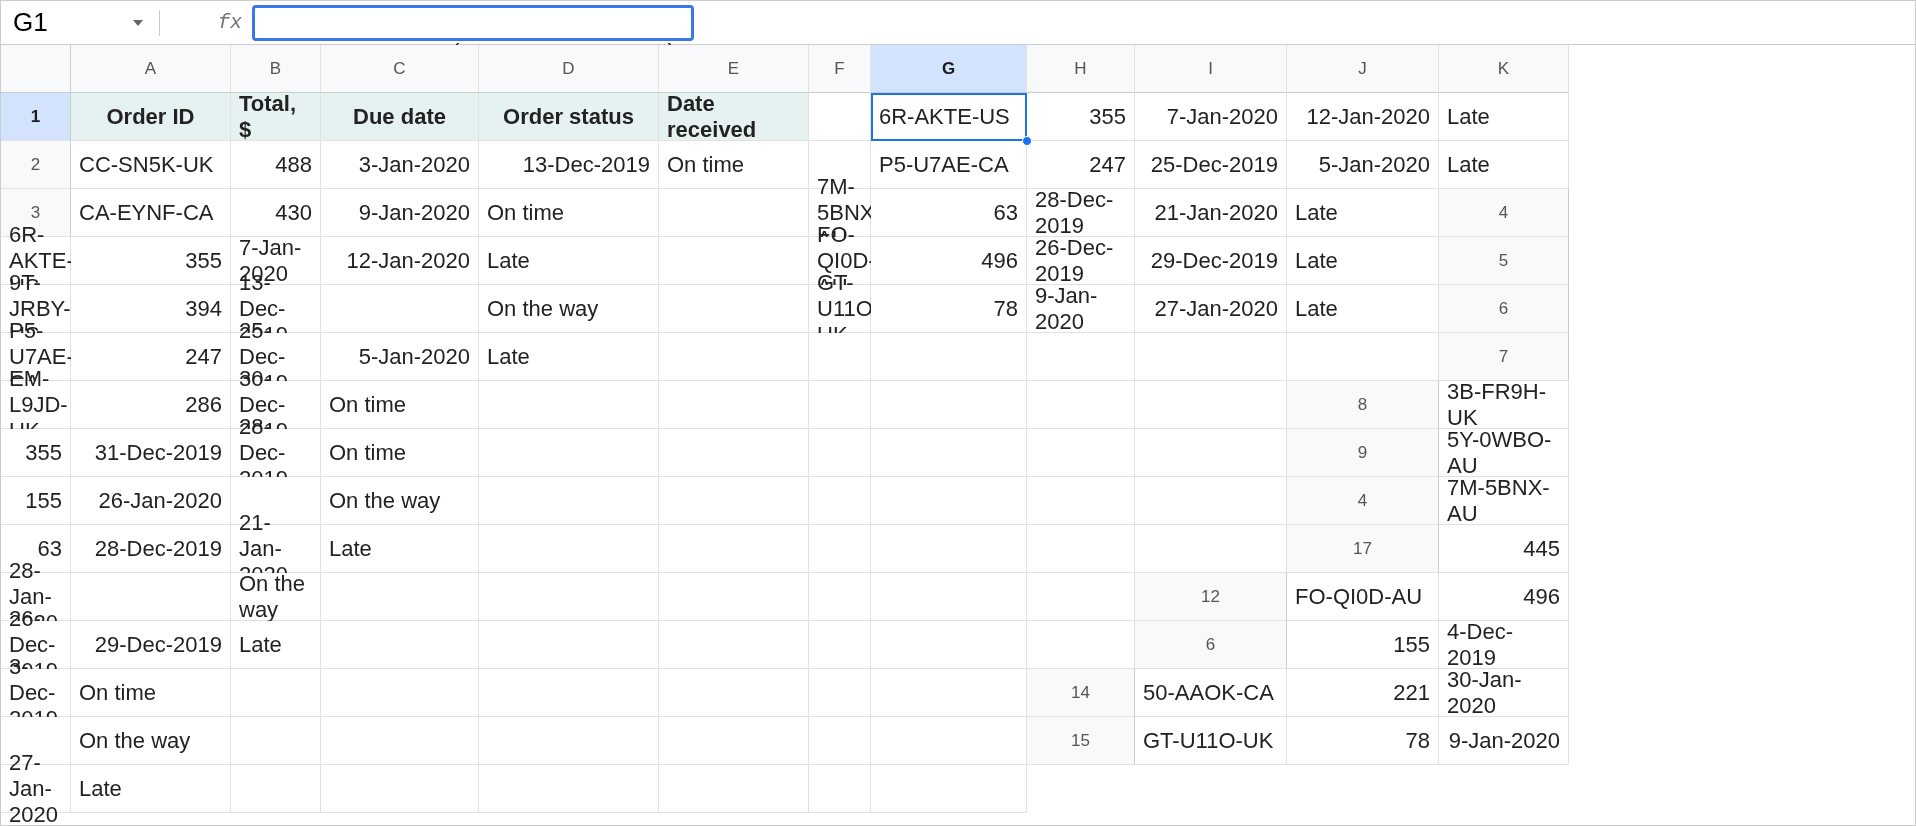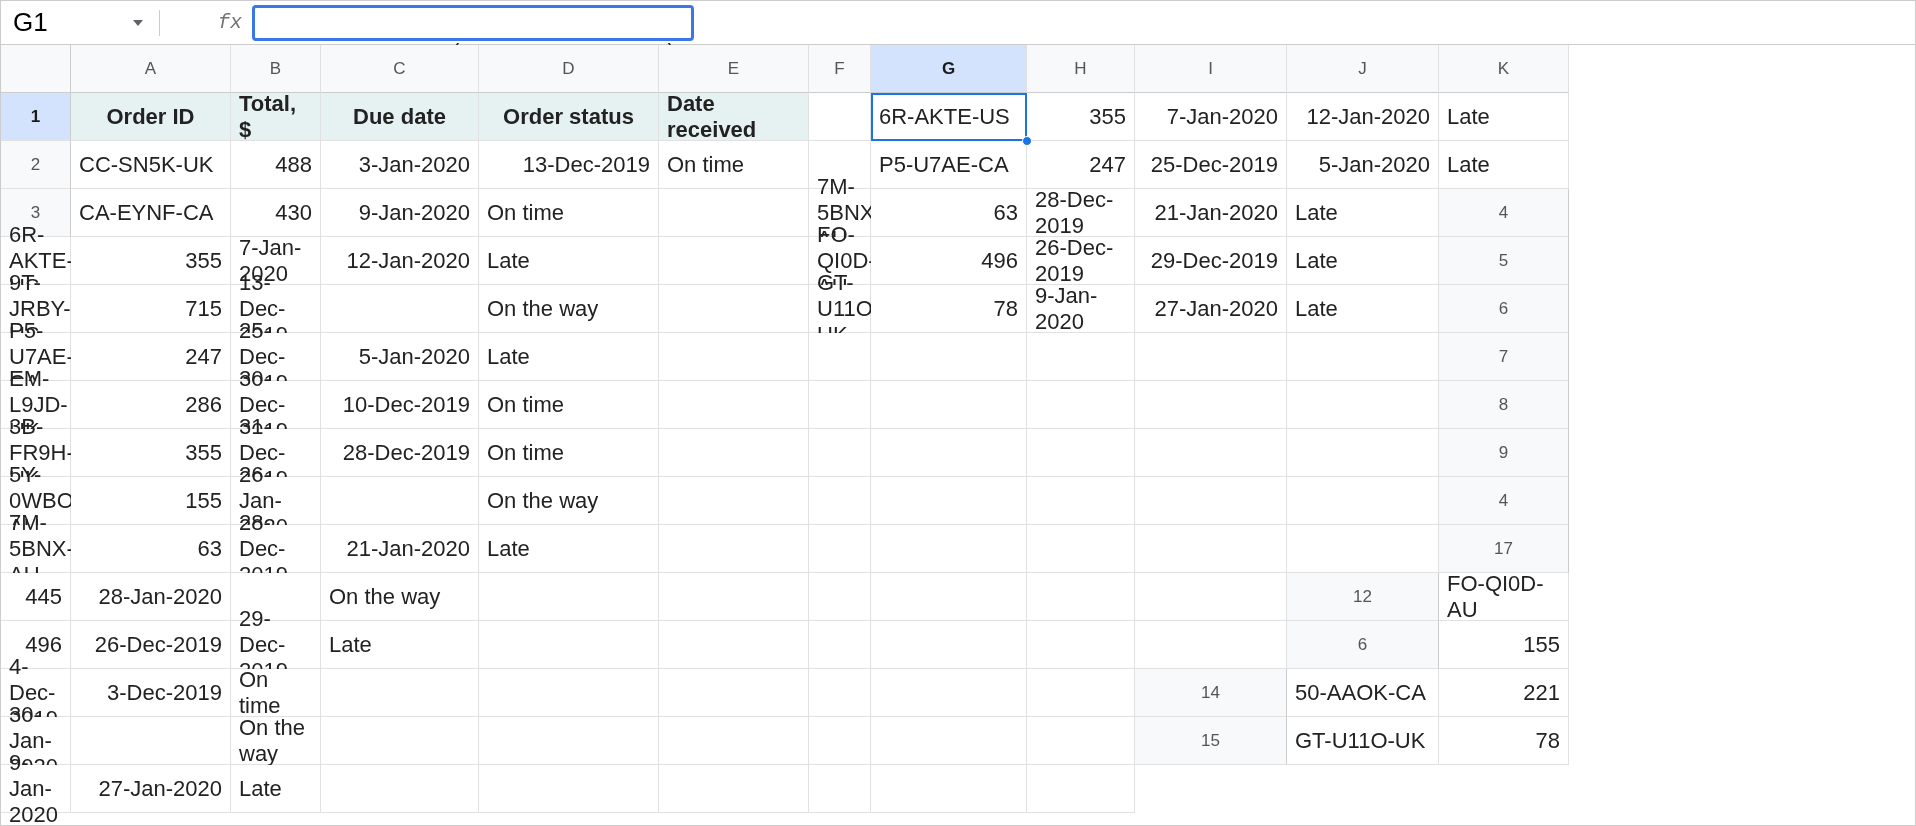"715" div.al-right { text: 715 -> 394 }
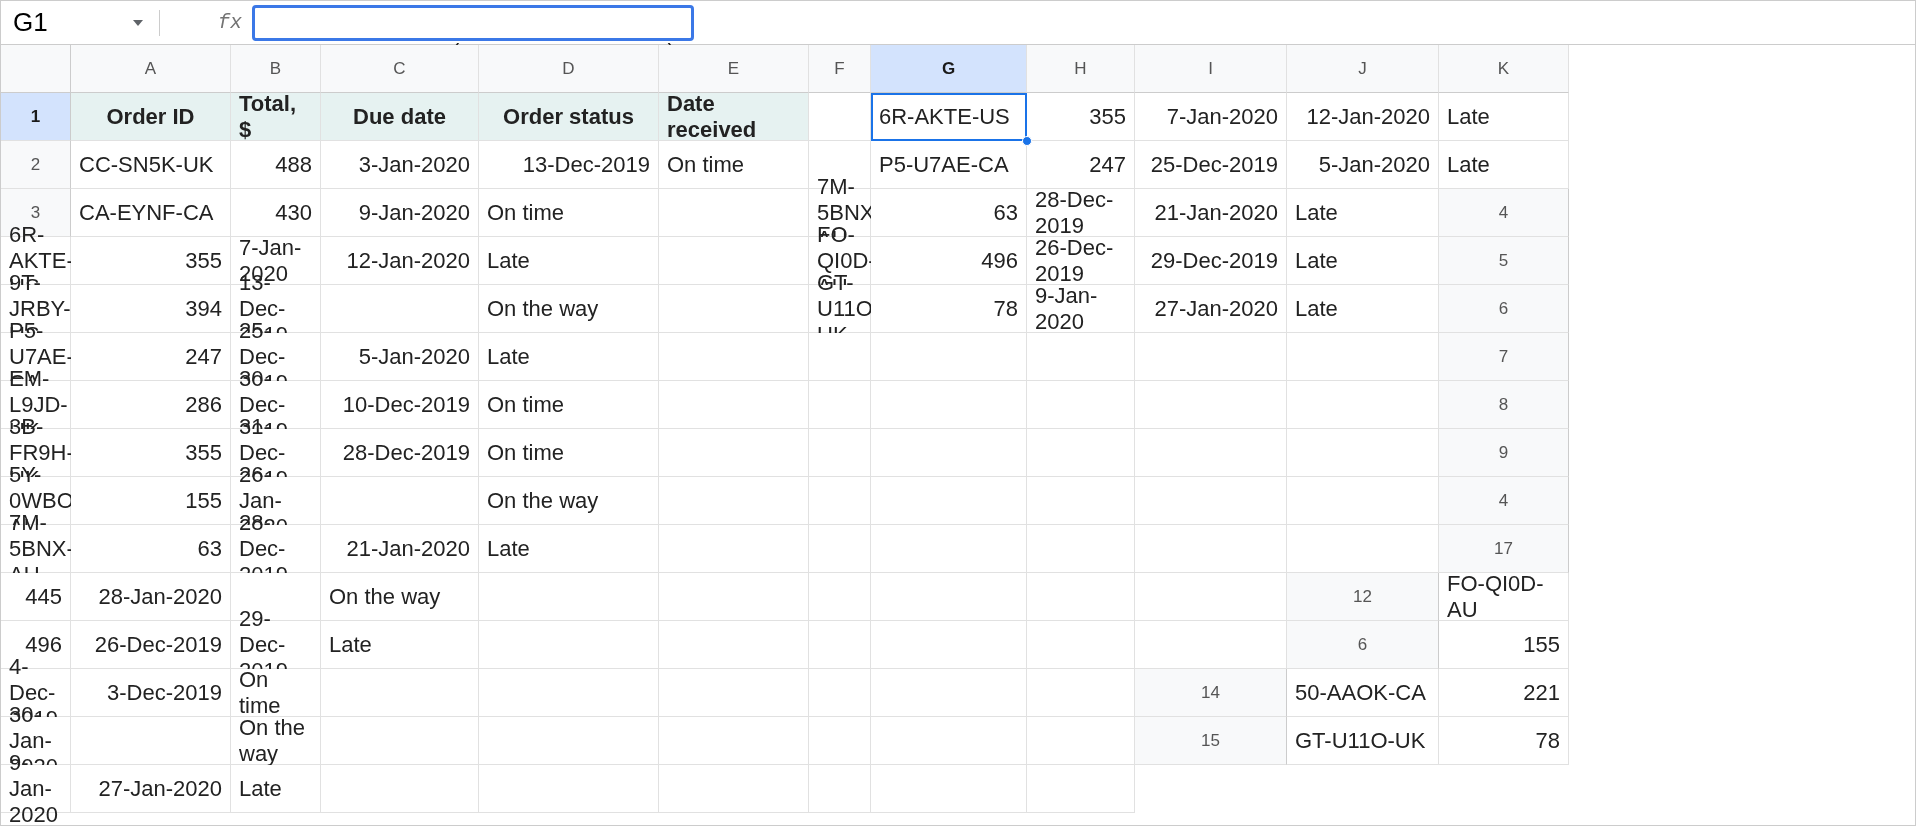"10-Dec-2019" div.al-right { html: <div>10-Dec-2019</div> -> none }
